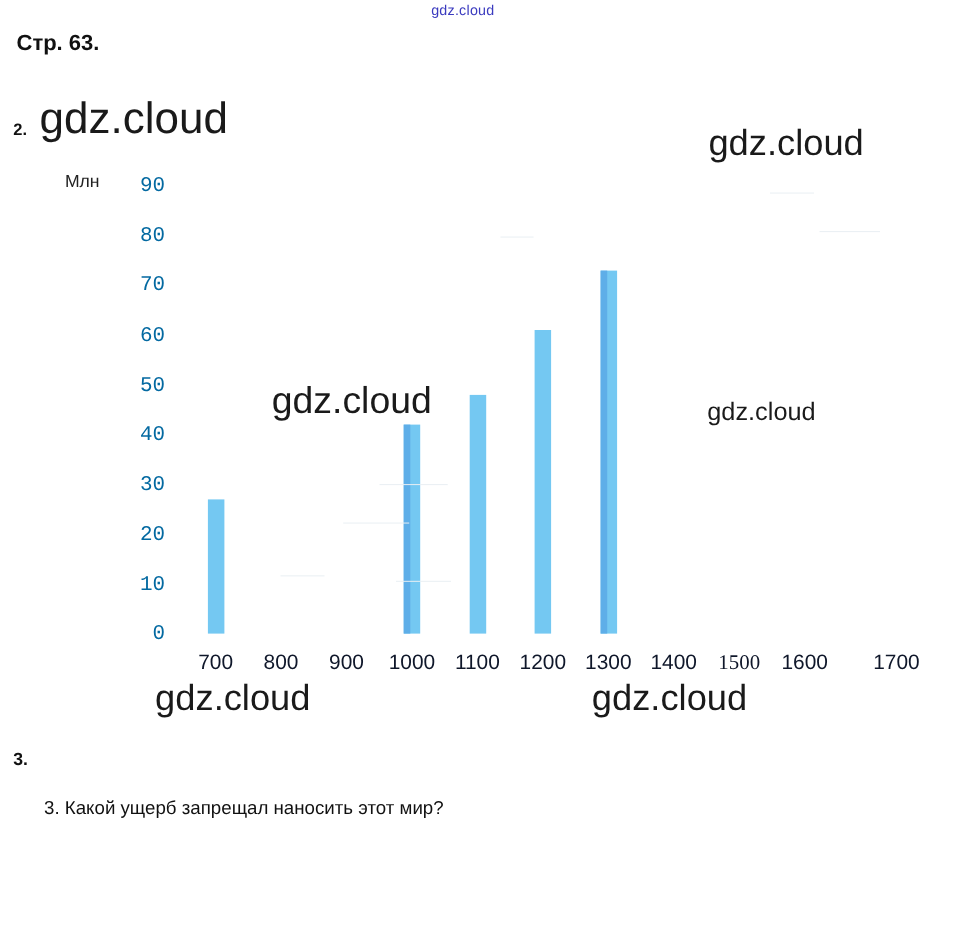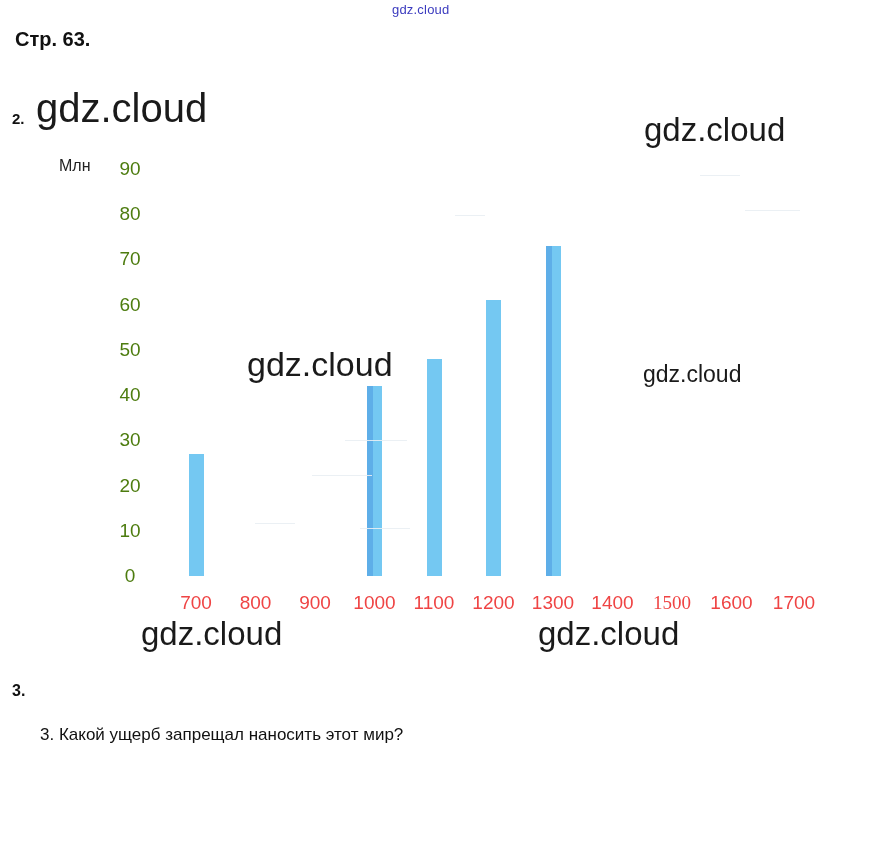"90" .ytick { color: #4d7c0f -> #0369a1; font-family: none -> Liberation Mono, monospace; text-align: center -> right }
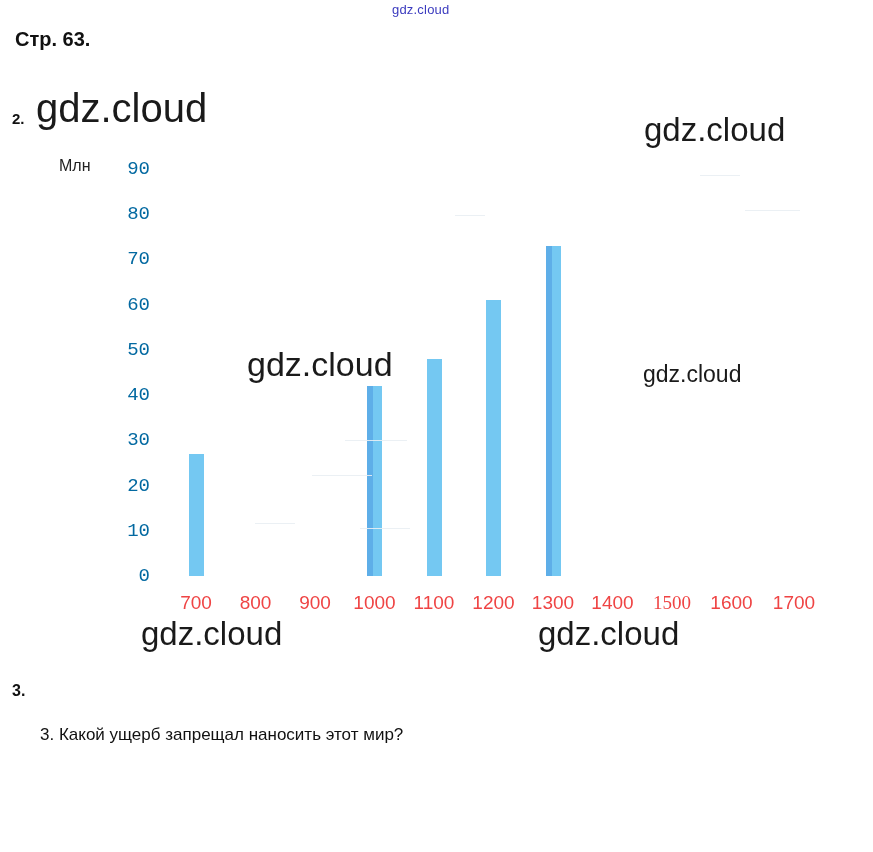"700" .xtick { color: #ef4444 -> #0f172a }
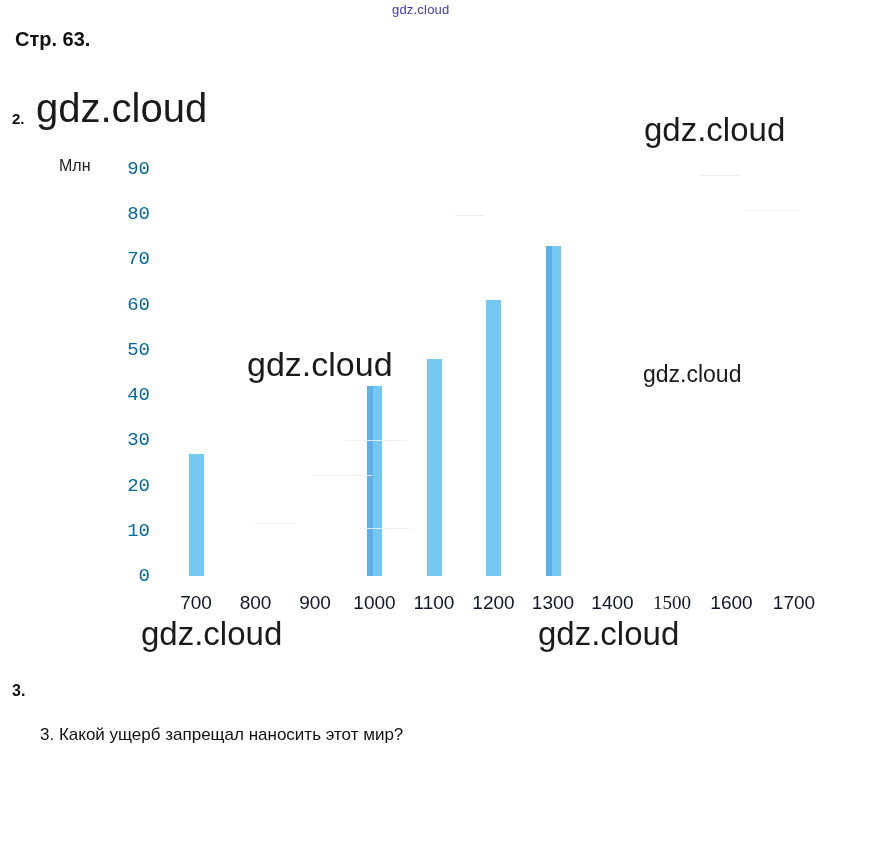"1700" div.xtick { left: 764px -> 785px }
